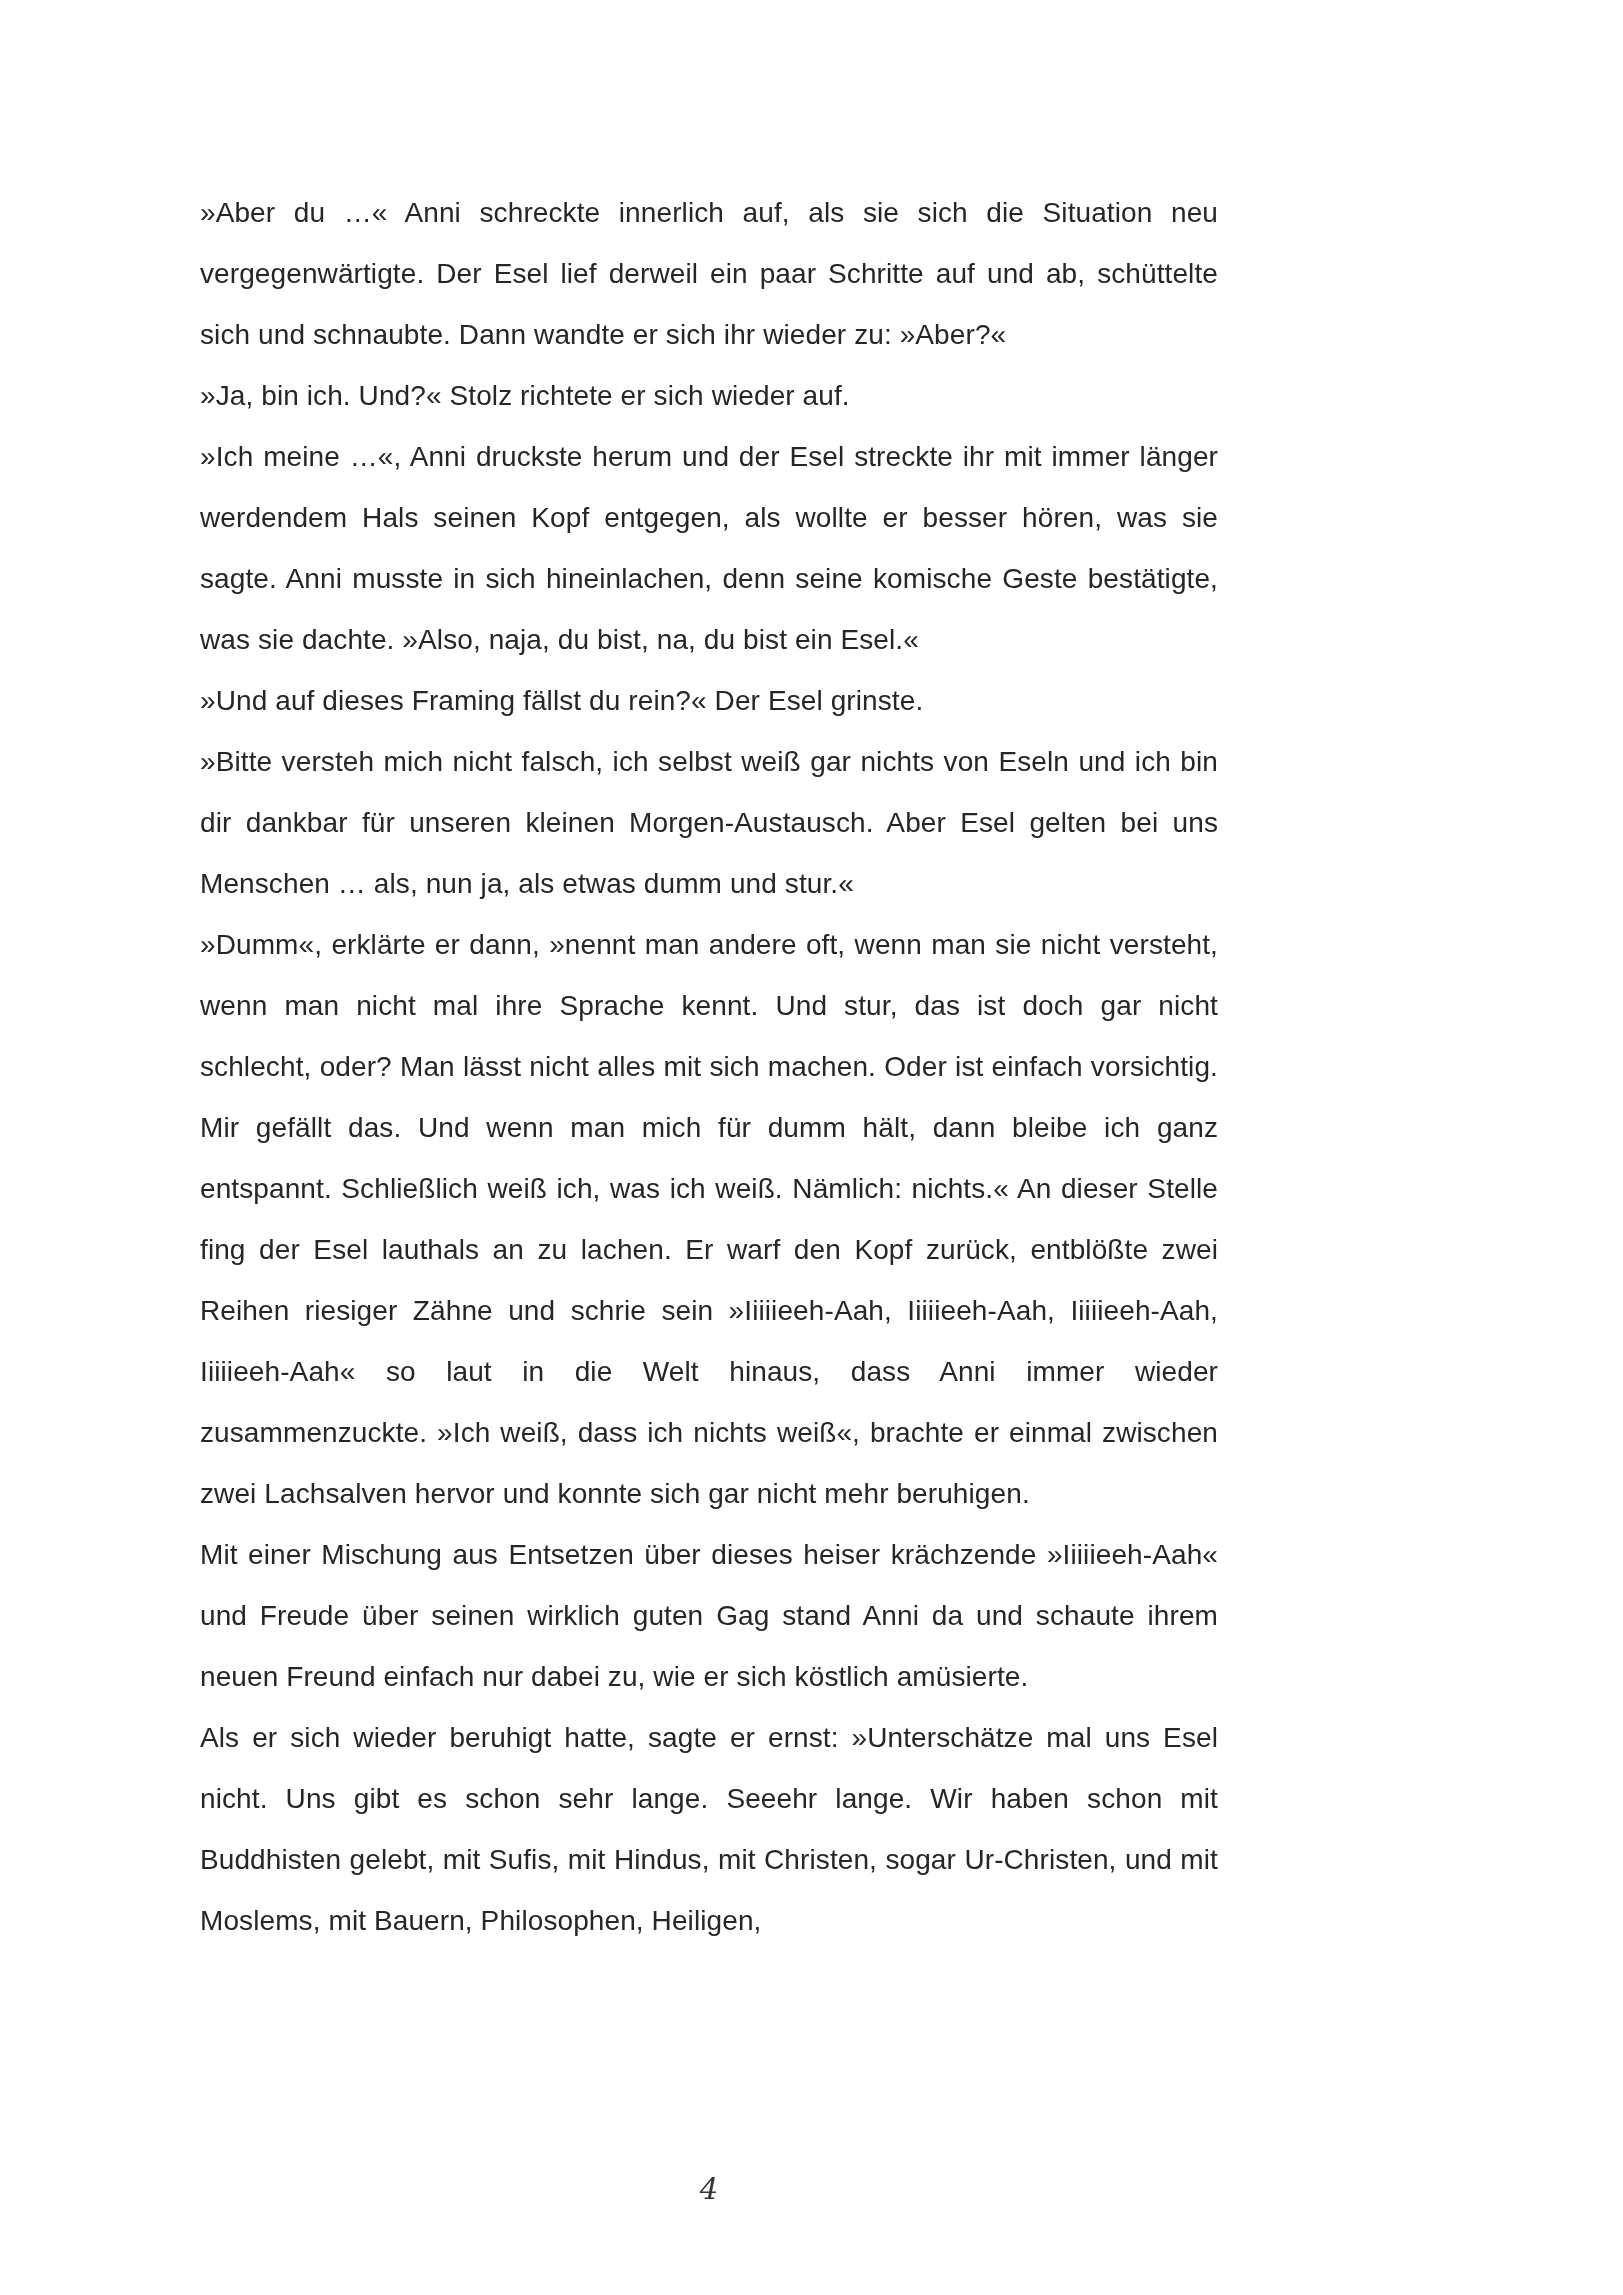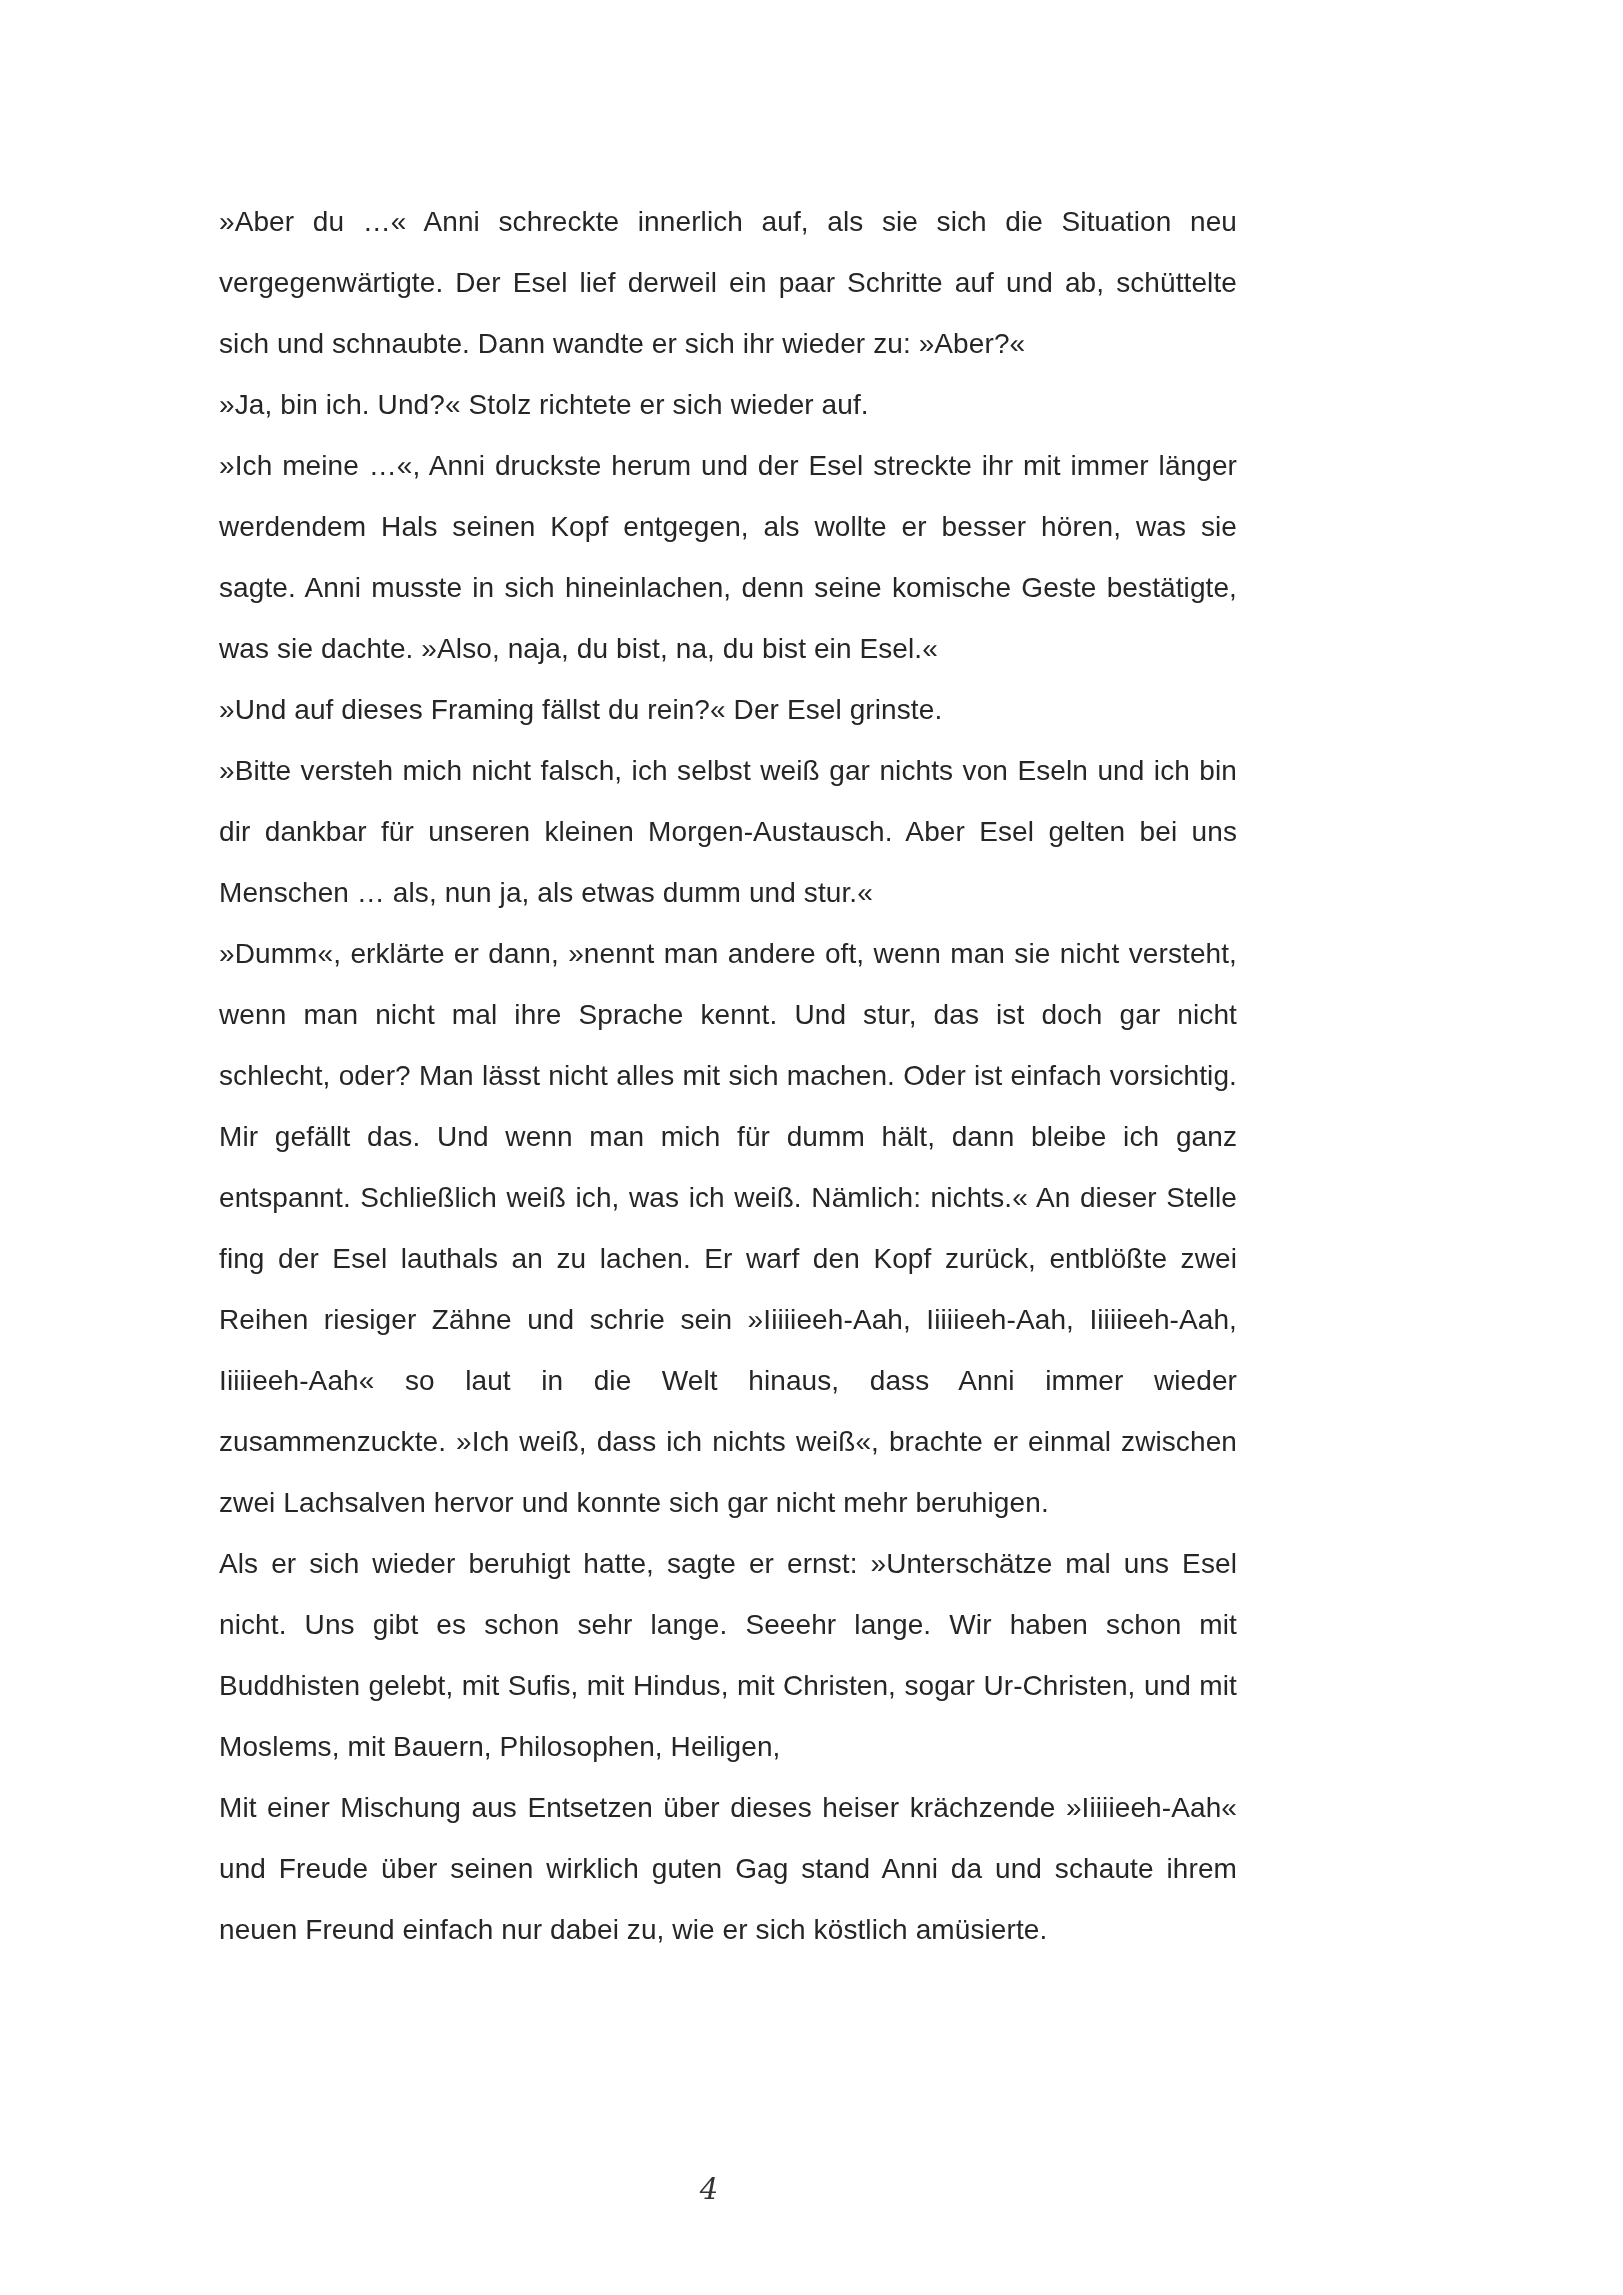"»Aber du …« Anni schreckte" .text-block { margin-left: 19px -> none; top: 191px -> 182px }
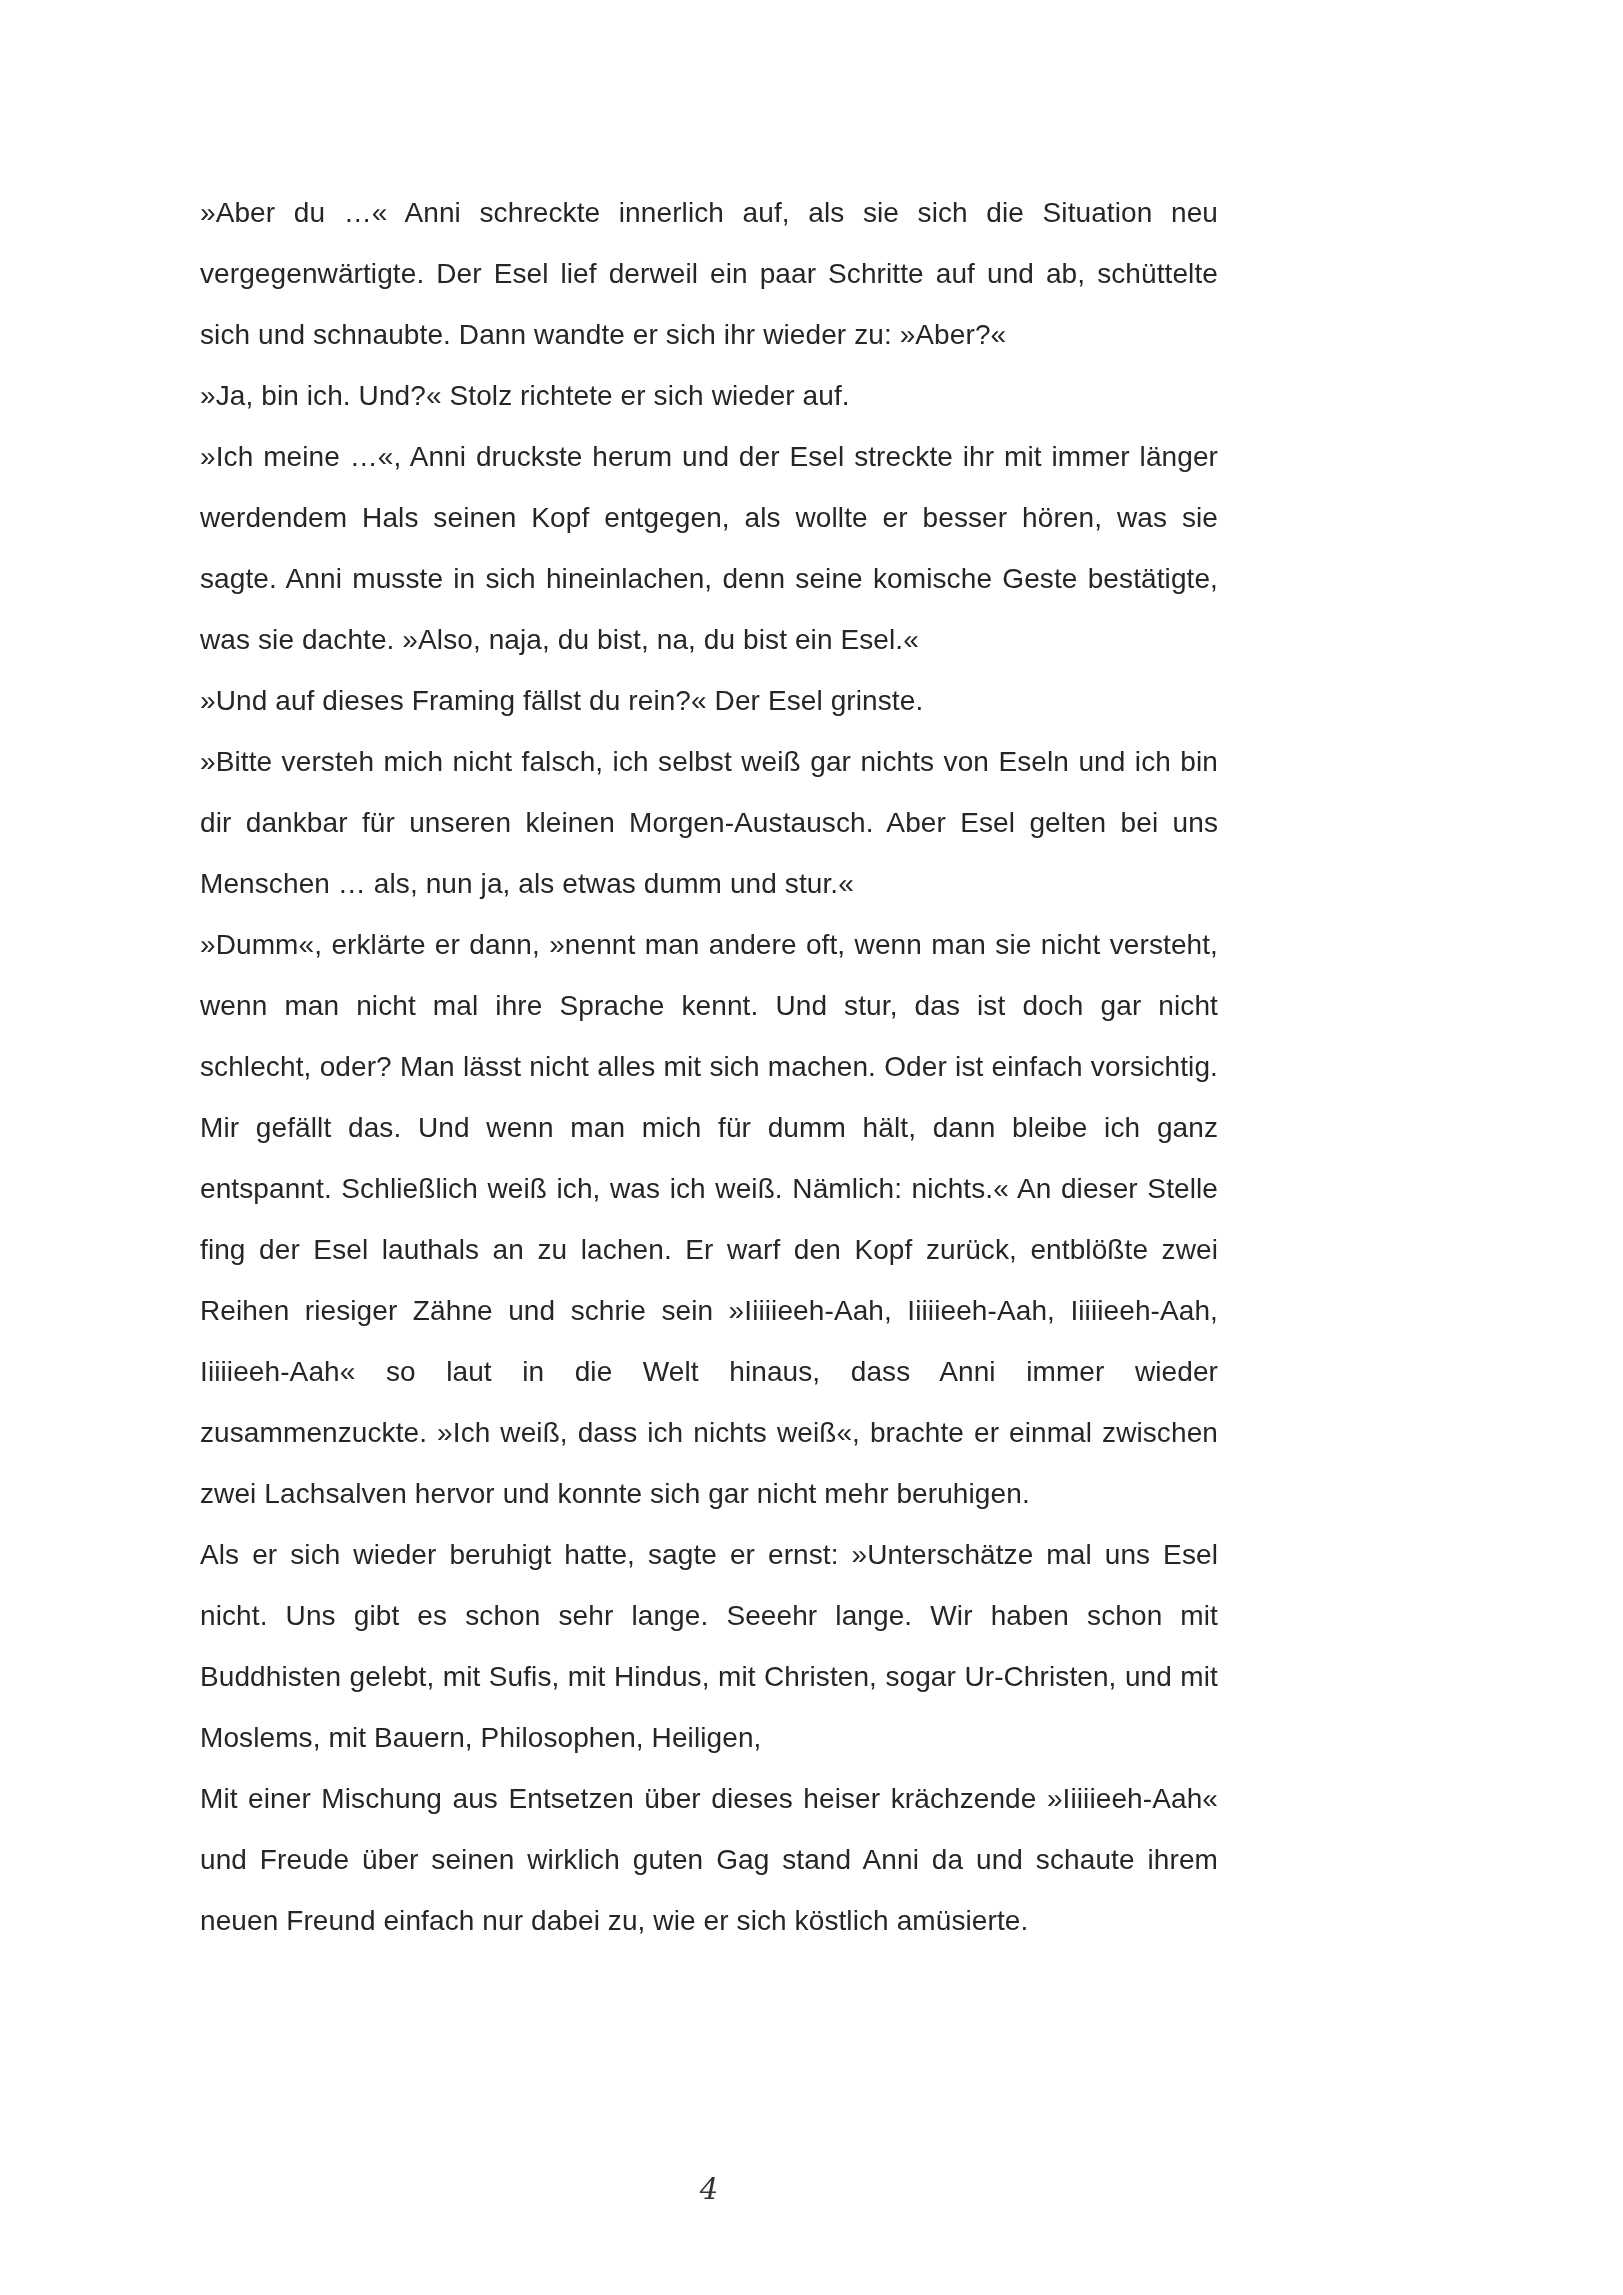"Als er sich wieder beruhigt" p { order: before "Mit einer Mischung aus Entsetzen" -> after "Mit einer Mischung aus Entsetzen" }
